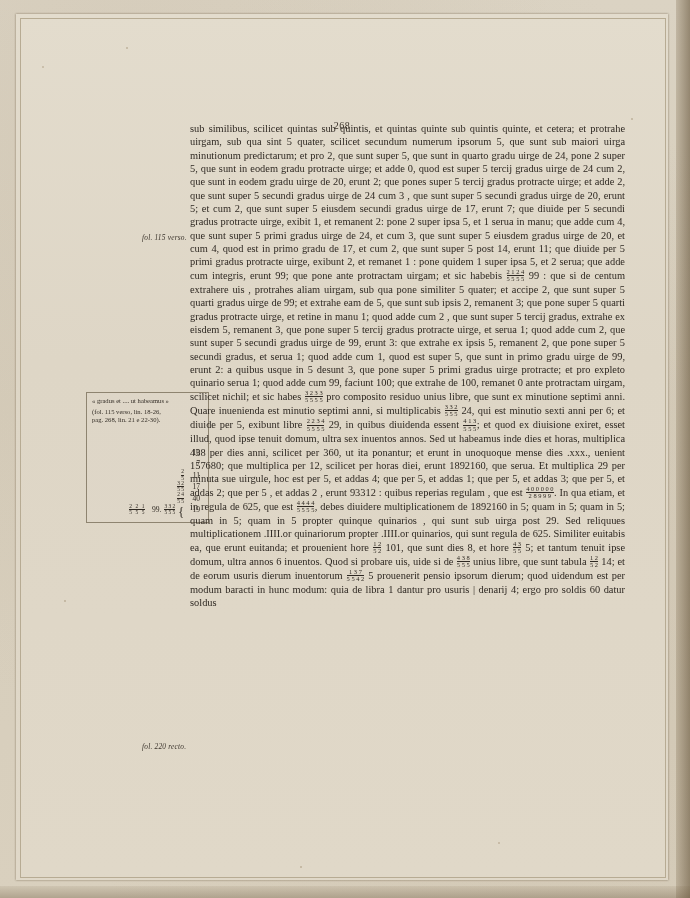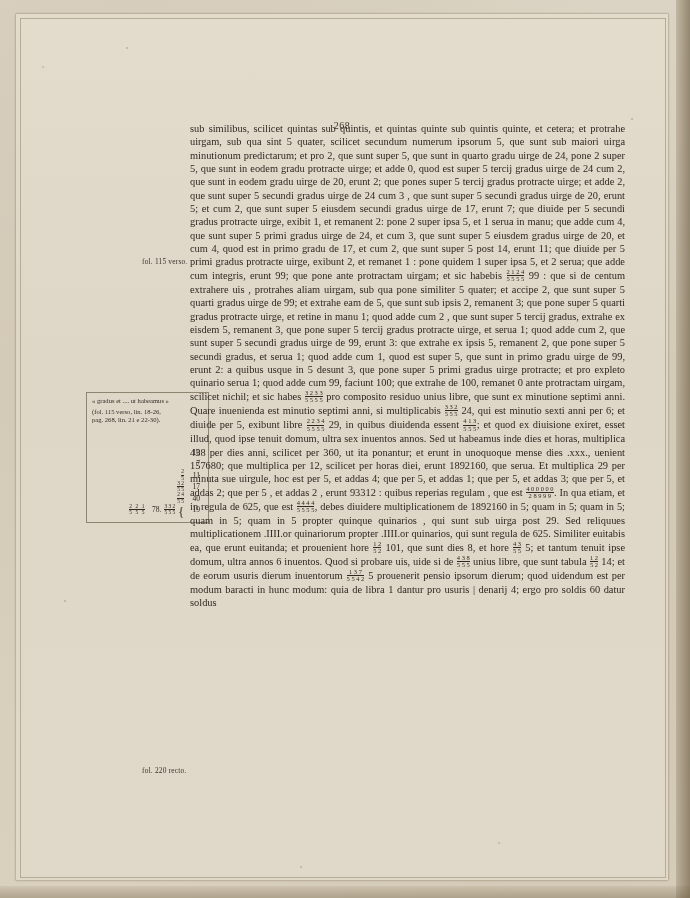"fol. 115 verso." .marginal { font-style: none -> italic; margin-top: 24px -> none }
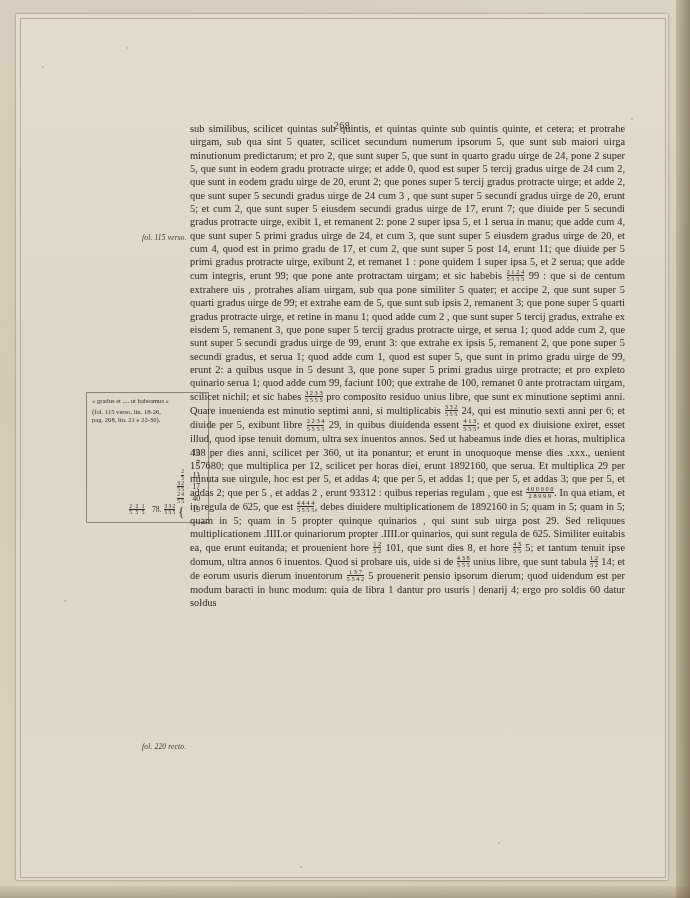"78." span.calc-val { text: 78 -> 99 }
